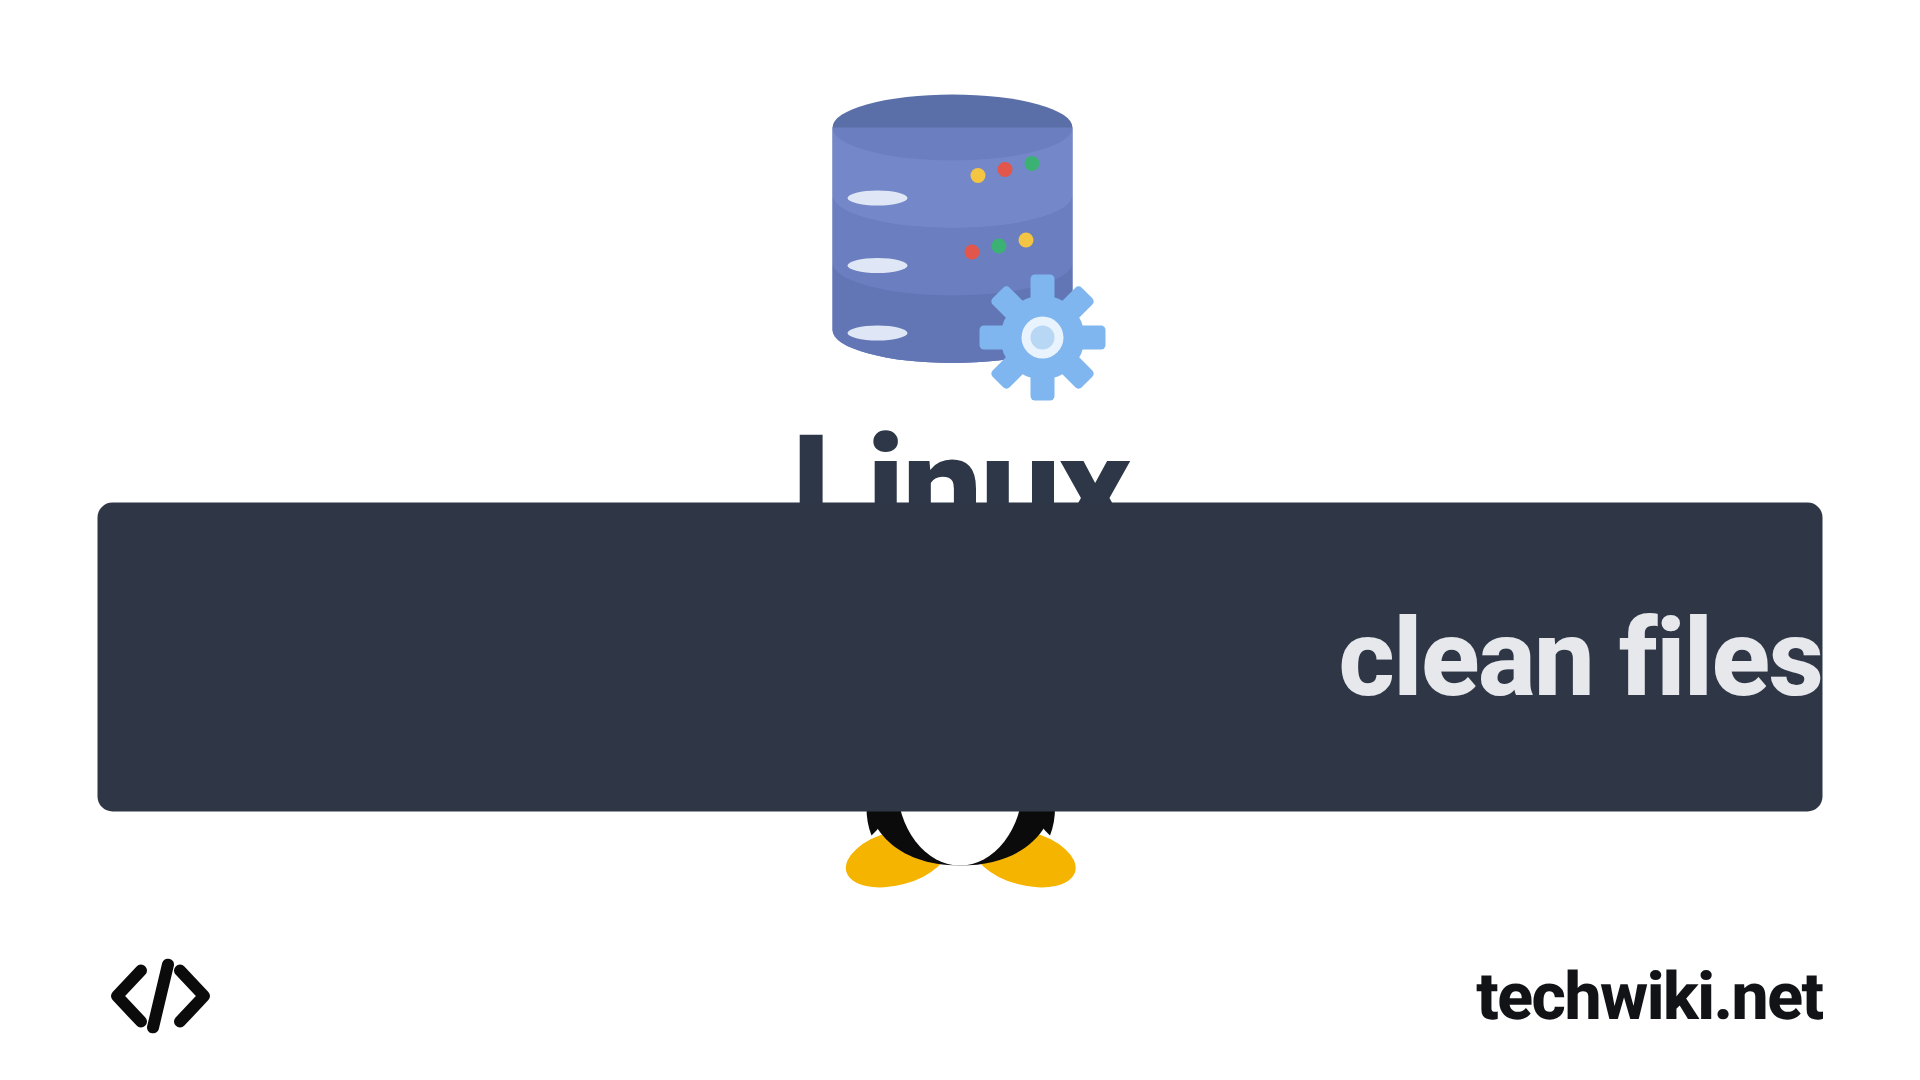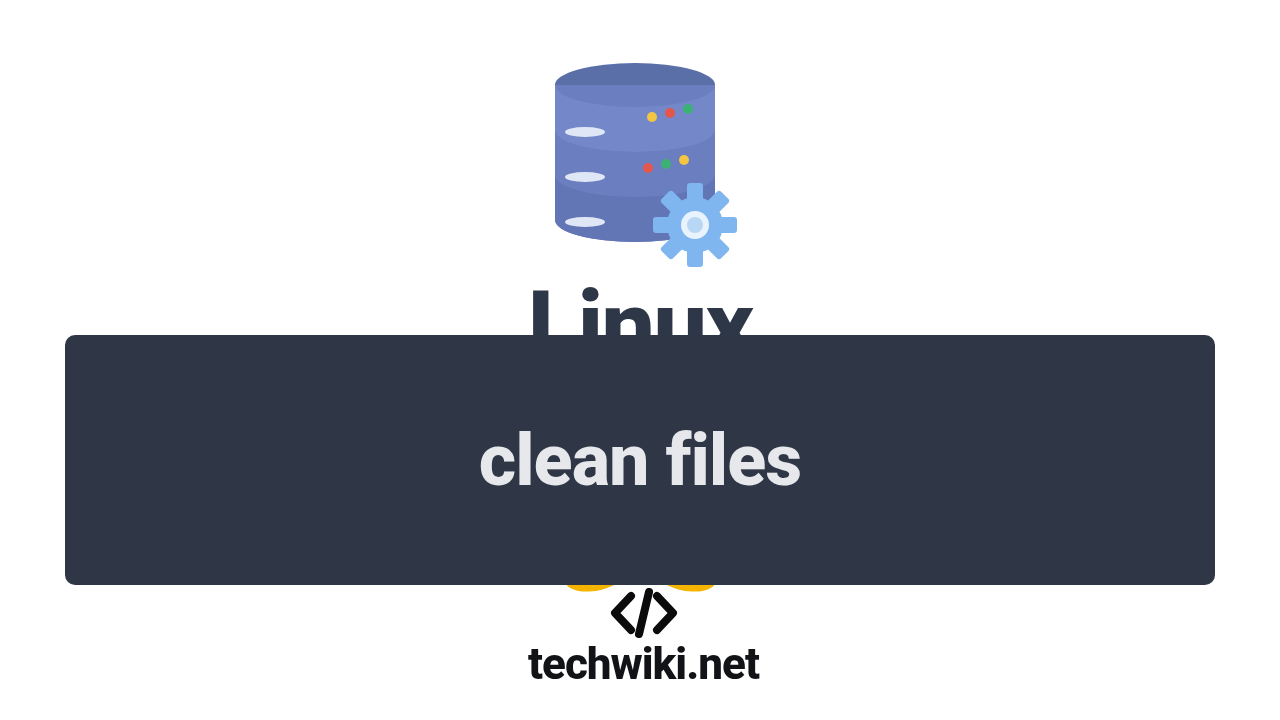"clean files" .card { height: 250px -> 206px; justify-content: center -> flex-end }
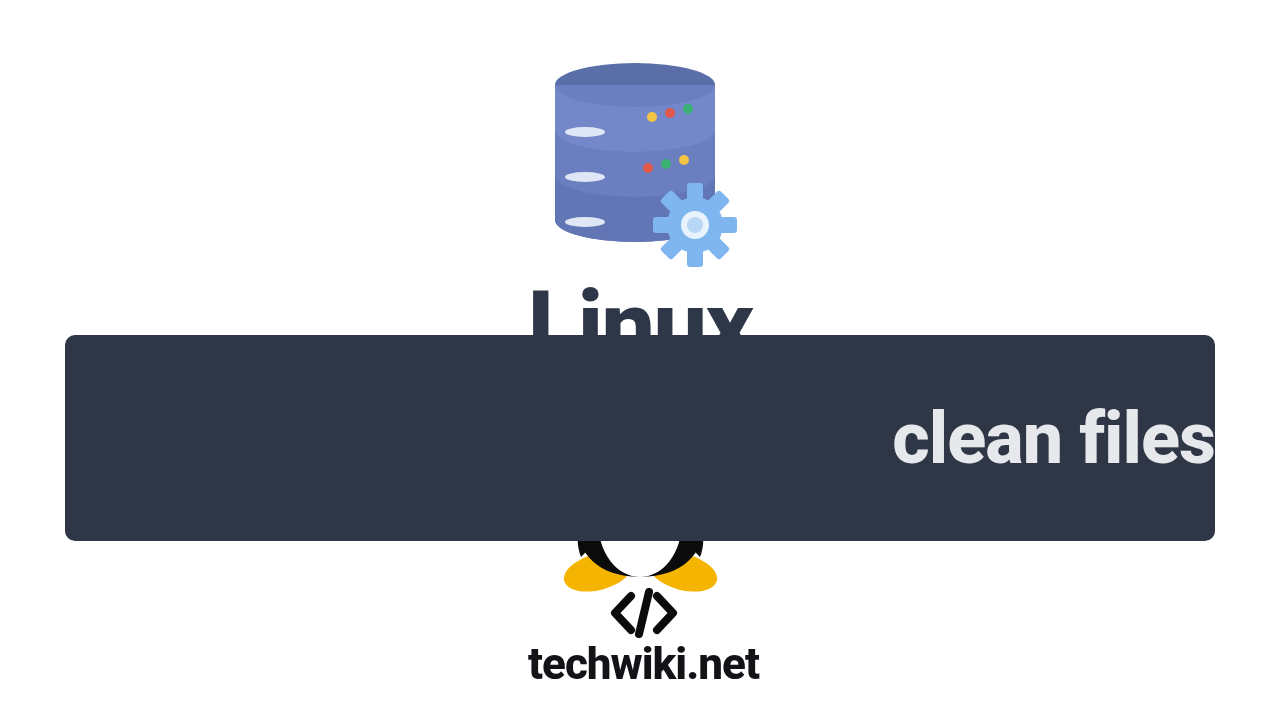"techwiki.net" .footer-row { flex-direction: column -> none }
